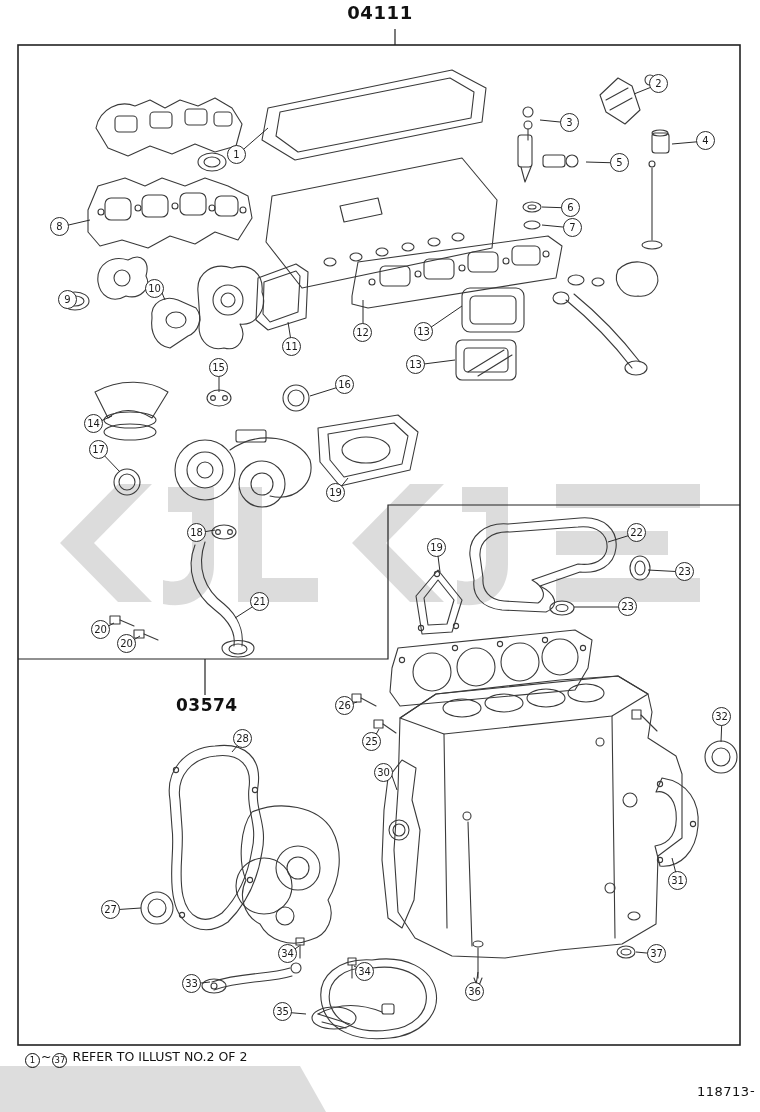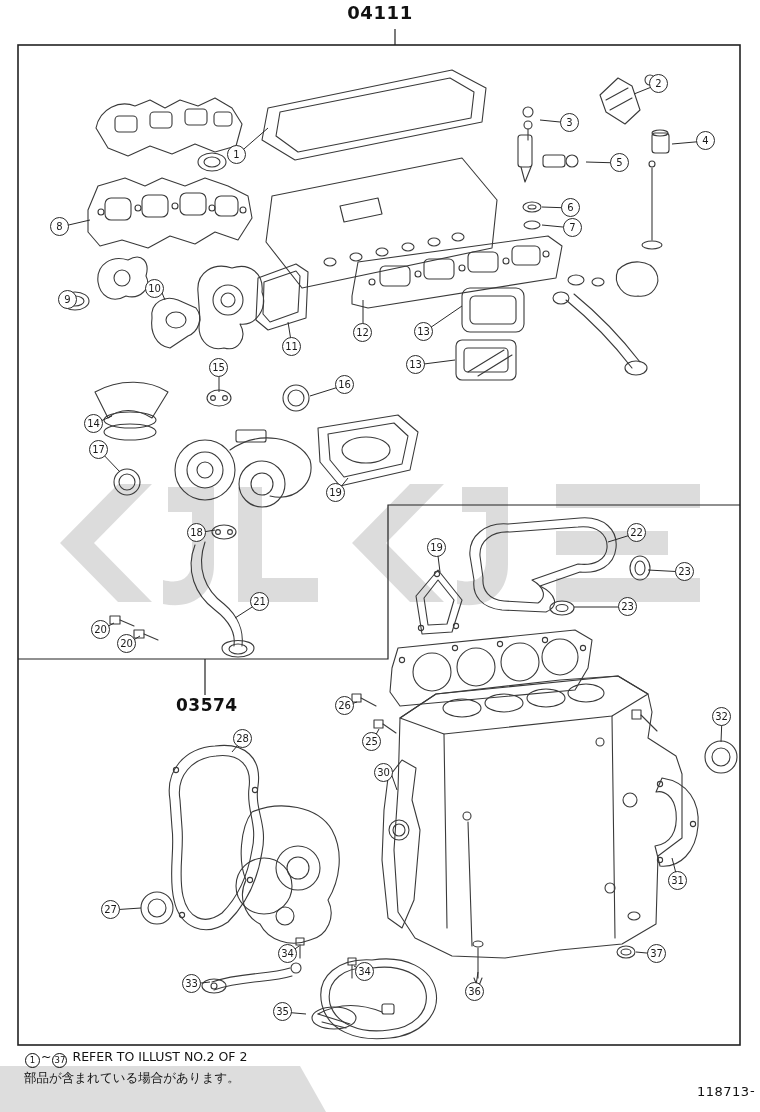"部品が含まれている場合があります。" div.footnote-line { html: <div>部品が含まれている場合があります。</div> -> none }
